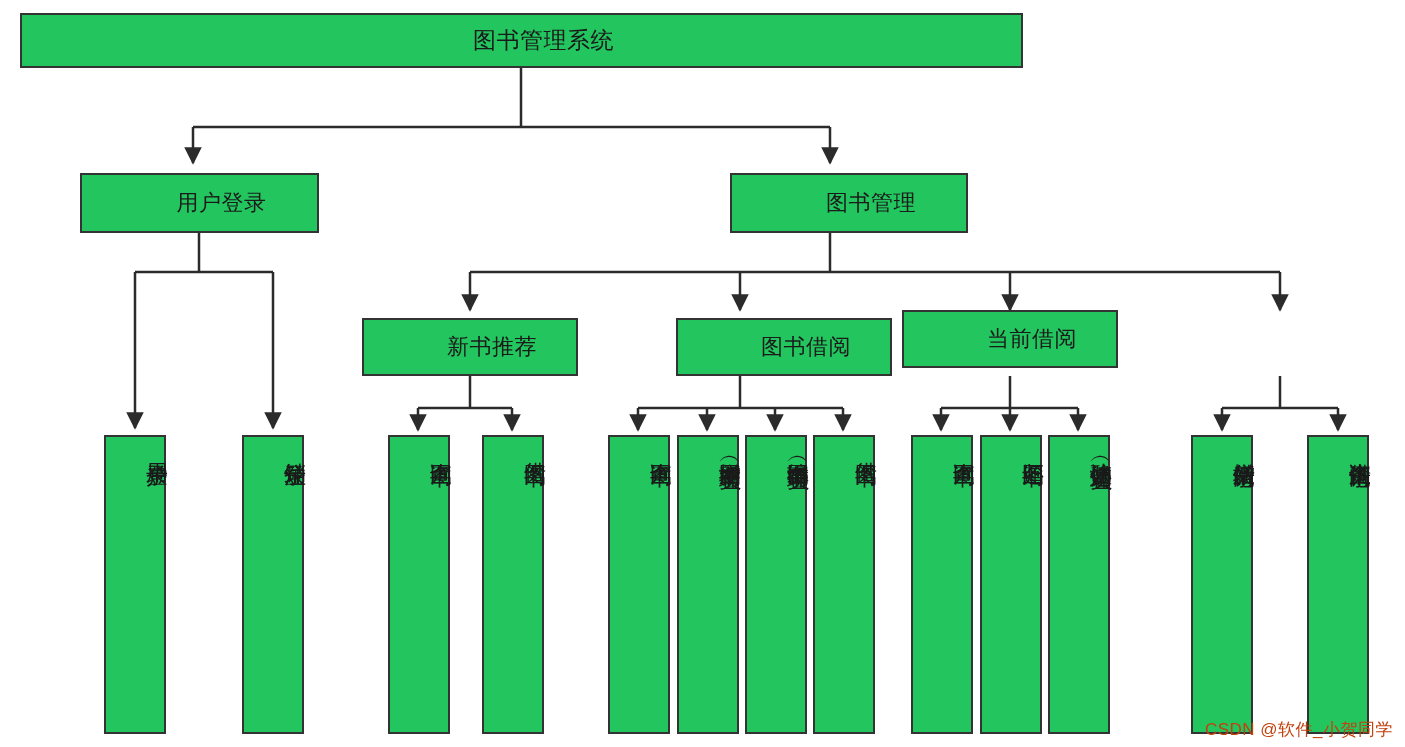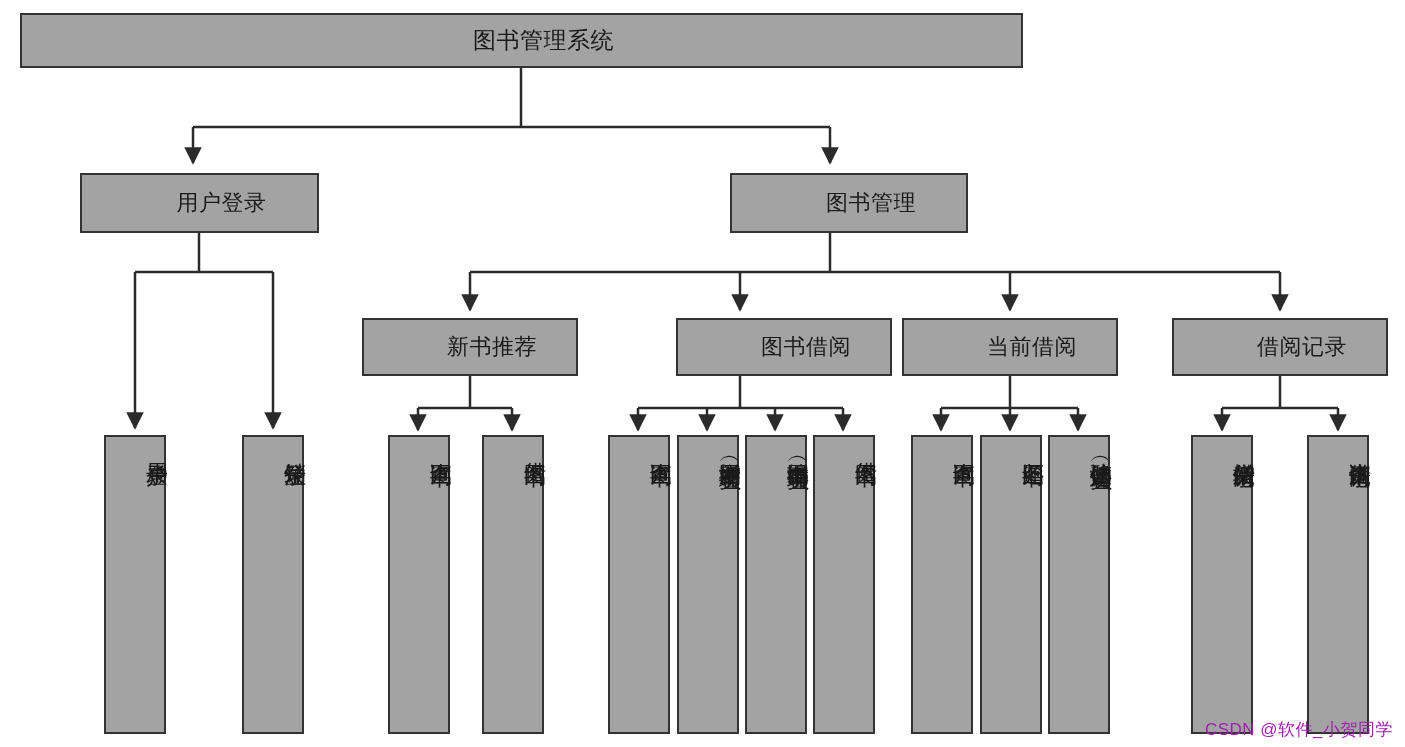"图书管理系统" .node { background: #a3a3a3 -> #22c55e }
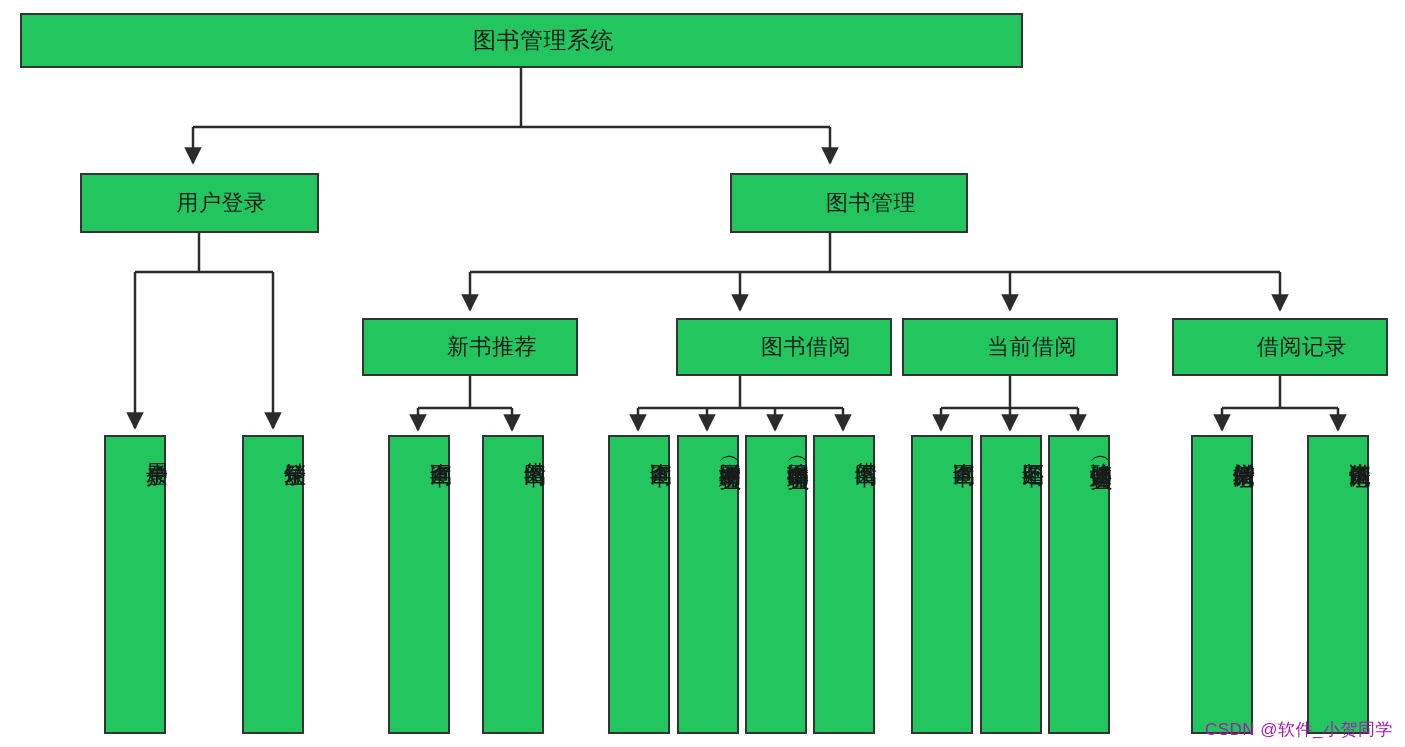"当前借阅" div.node { top: 318px -> 310px }
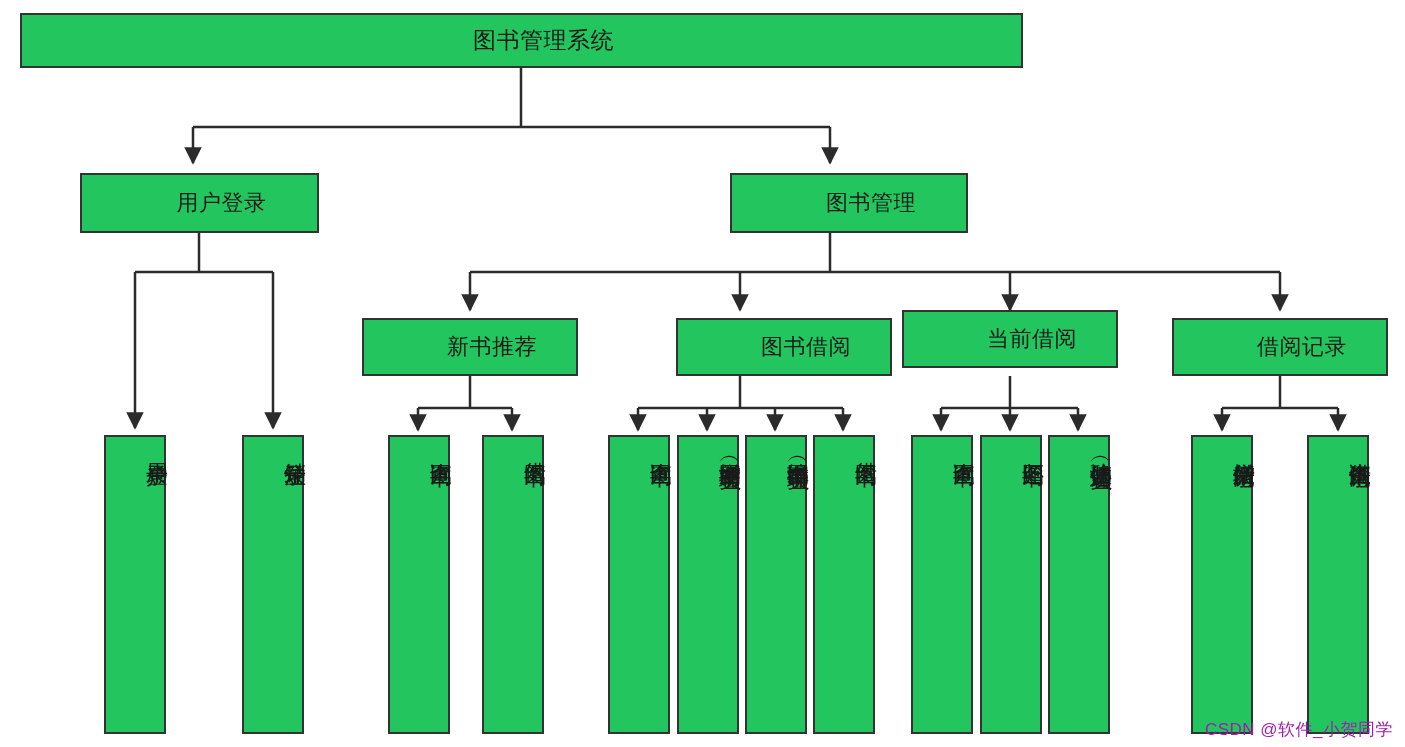"借阅记录" div.node { html: <div> <span>借阅记录</span> </div> -> none }
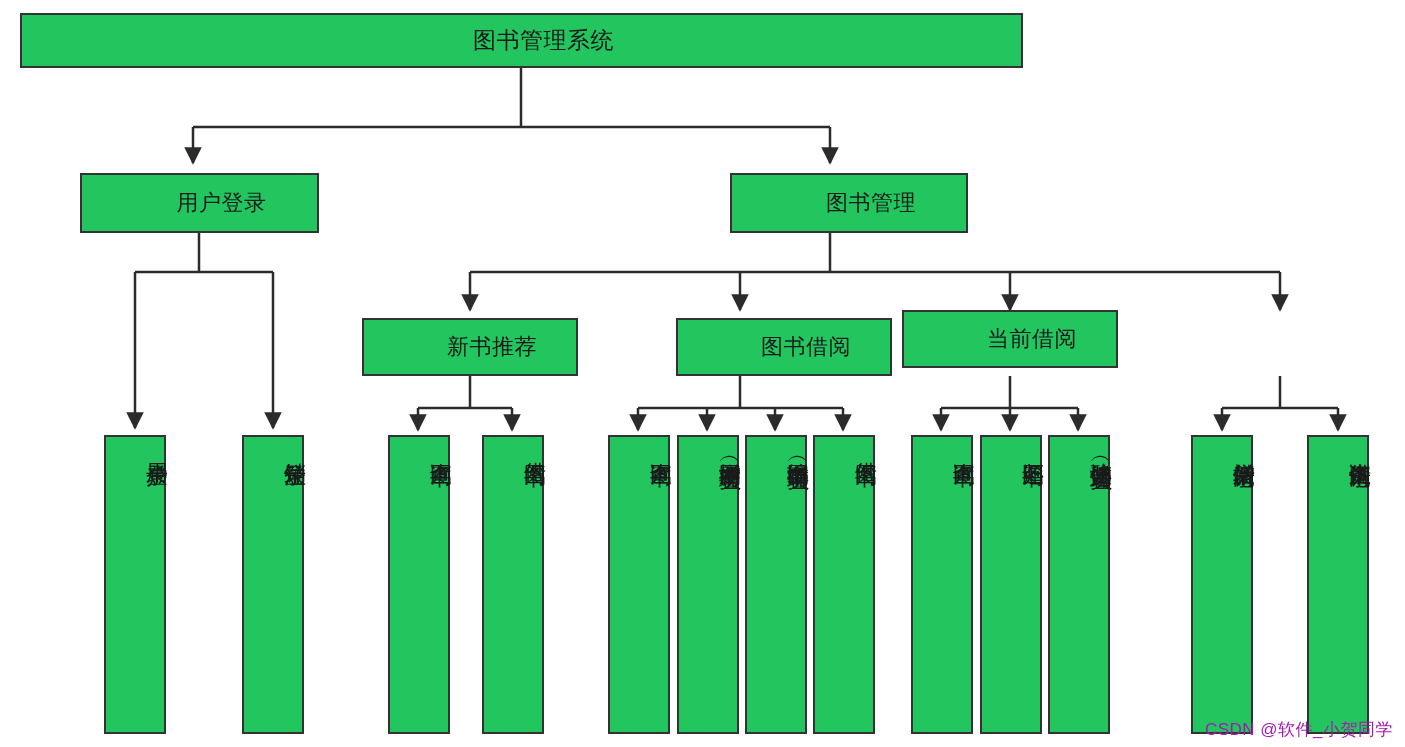"CSDN @软件_小贺同学" .watermark { color: #a21caf -> #c2410c }
